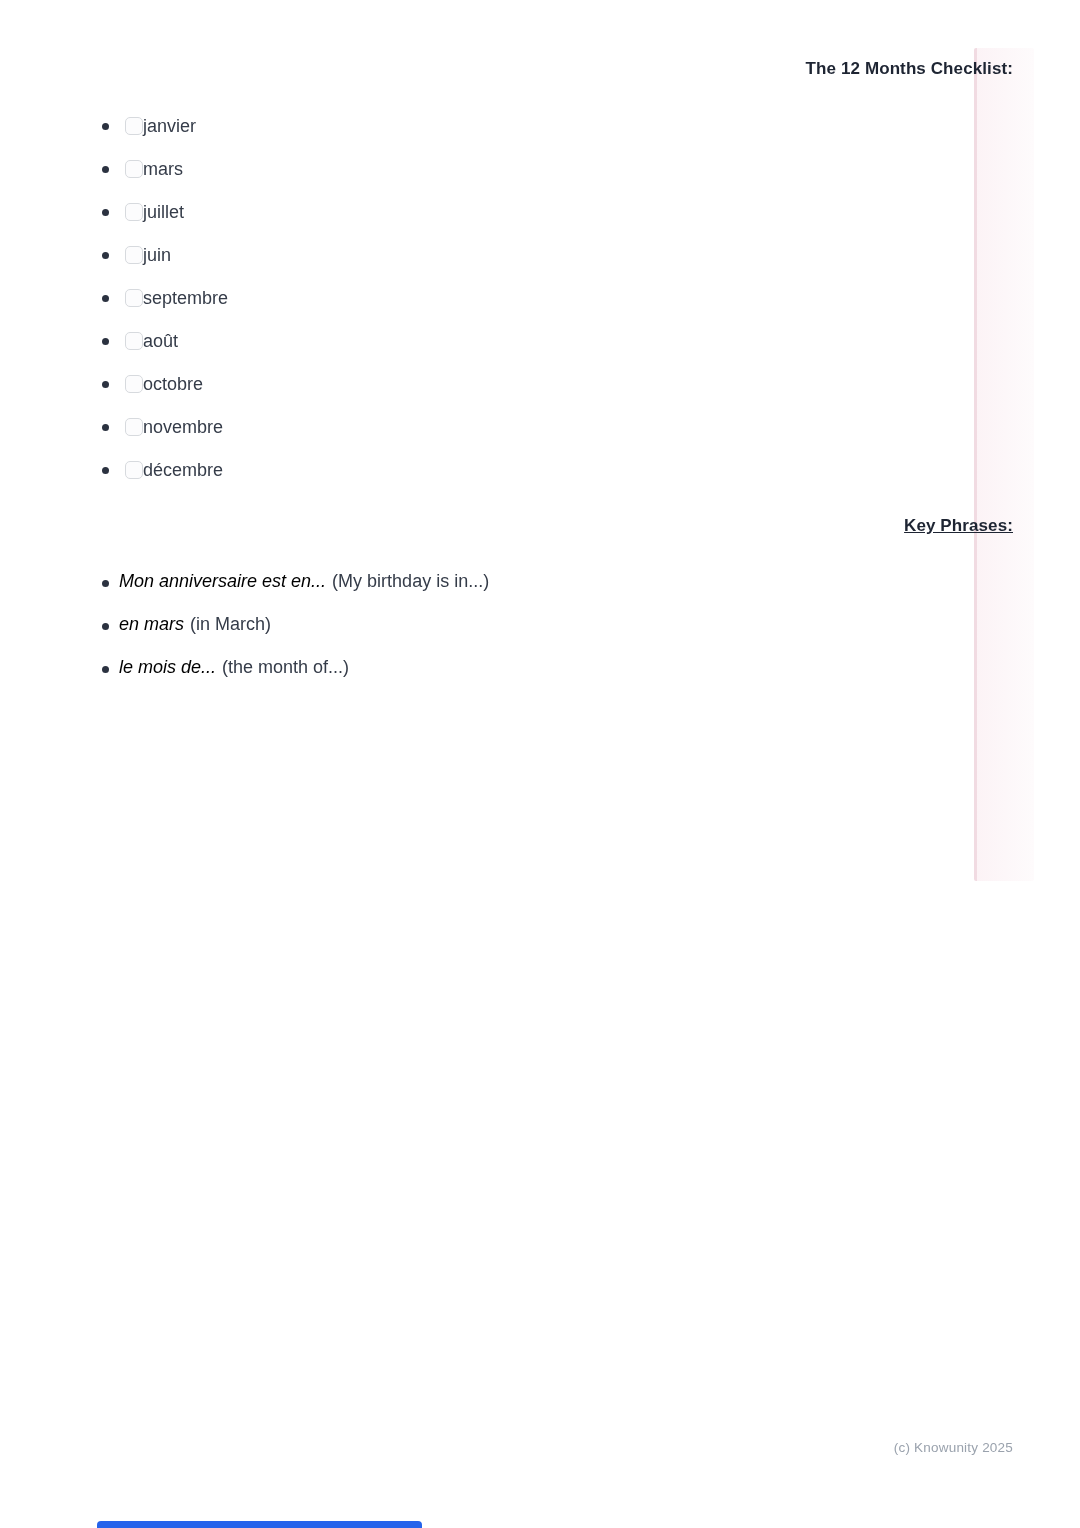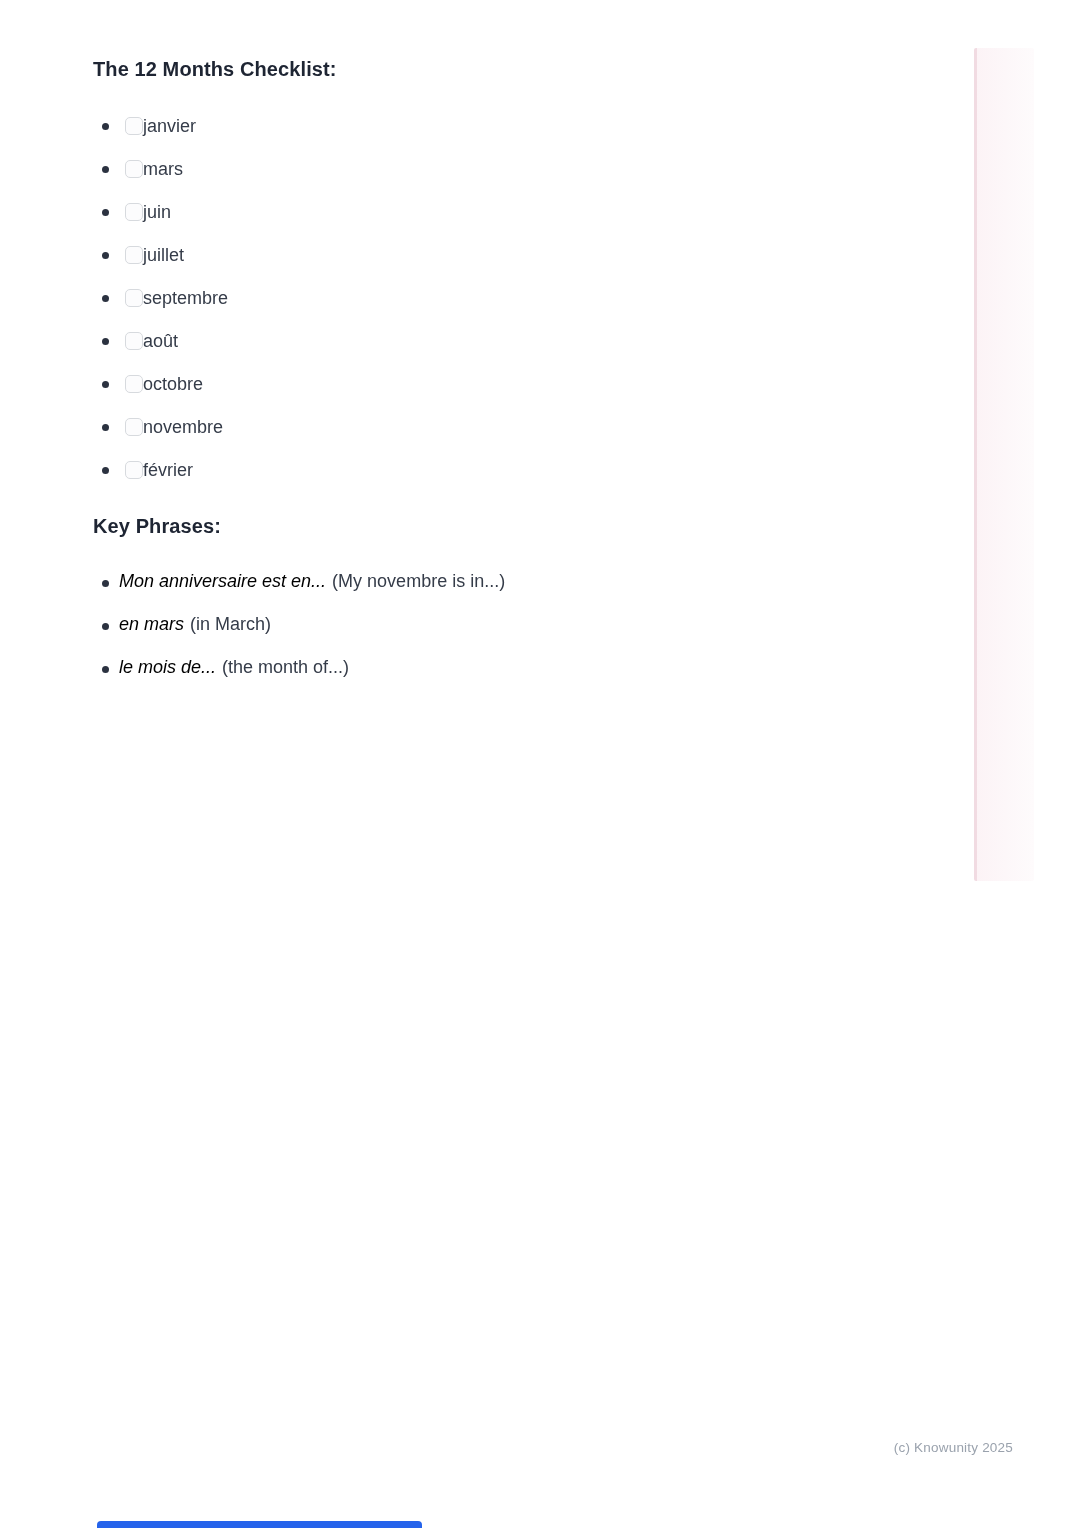"The 12 Months Checklist:" h2.sec-title { font-size: 20px -> 17px; text-align: none -> right }
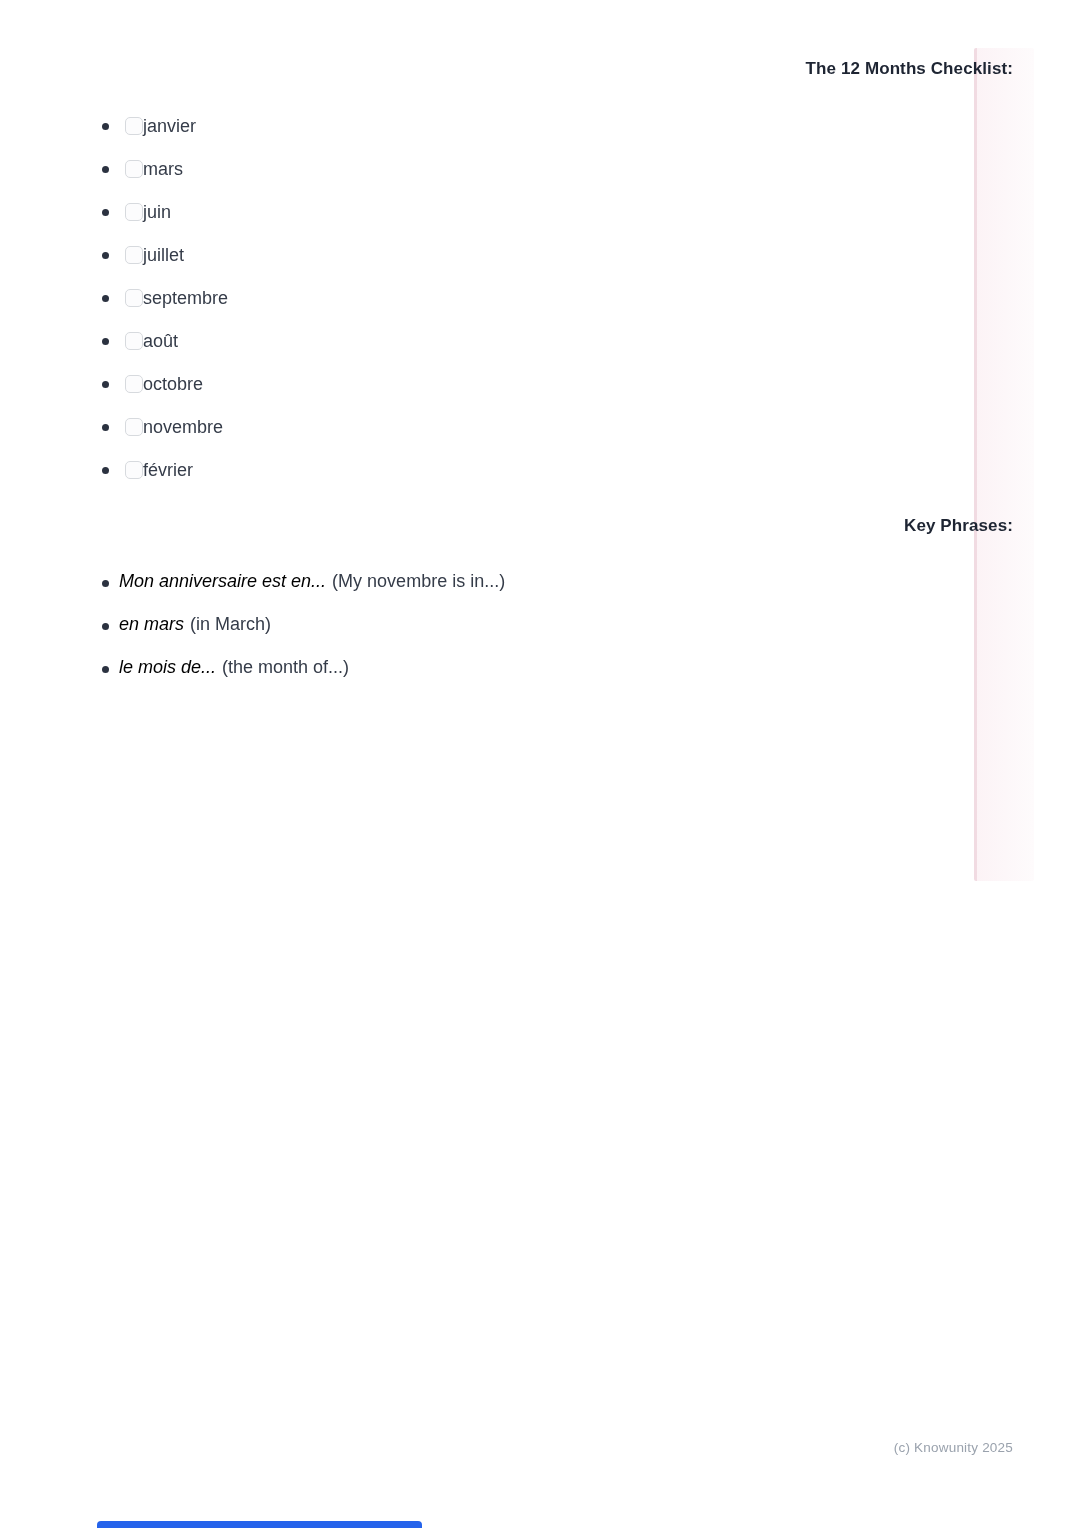"juin" li.row { order: before "juillet" -> after "juillet" }
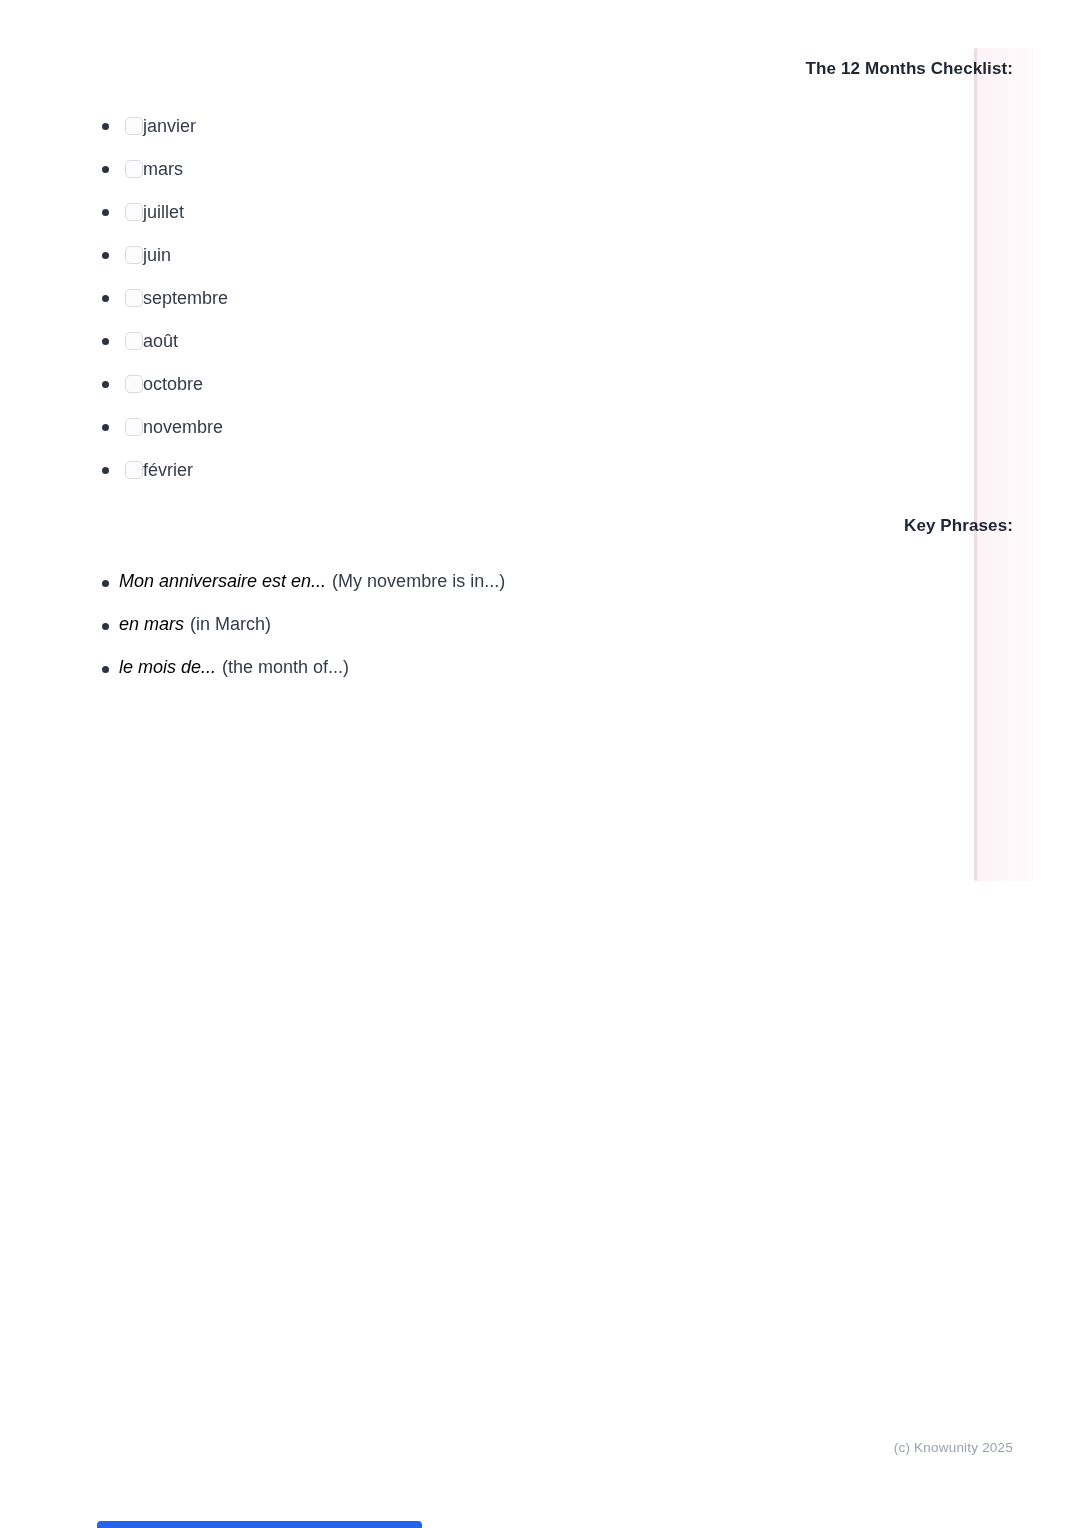"février" span.month-label { text: février -> décembre }
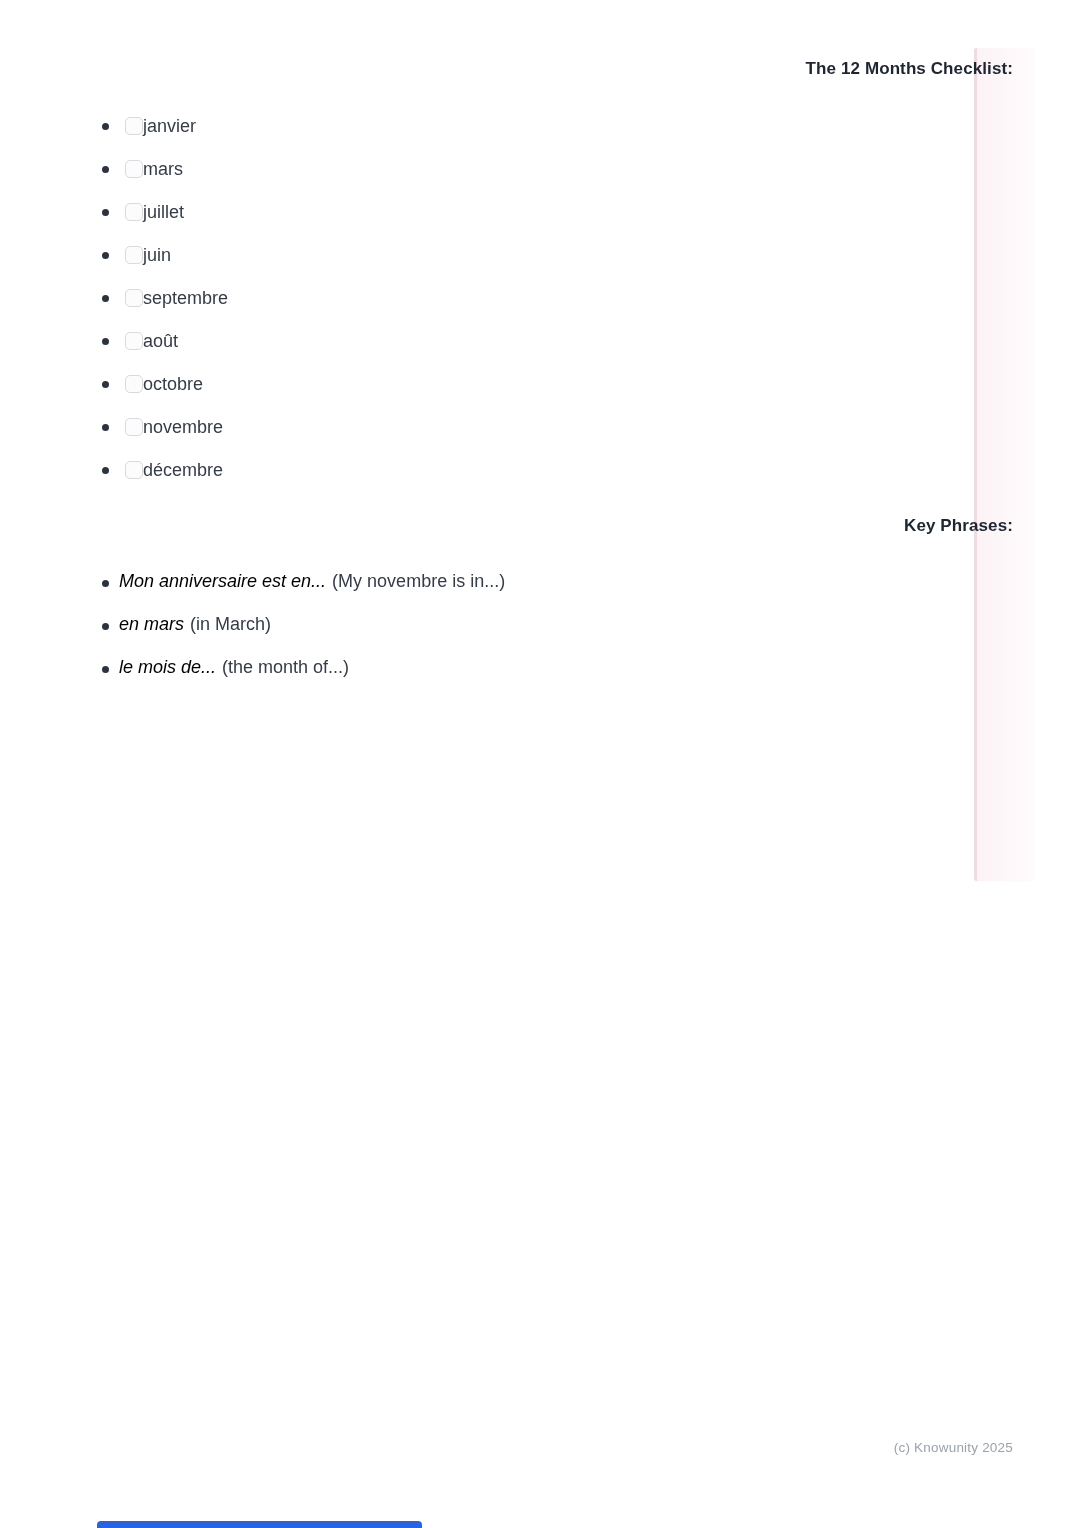"Key Phrases:" .keyphrases-title { text-decoration: none -> underline }
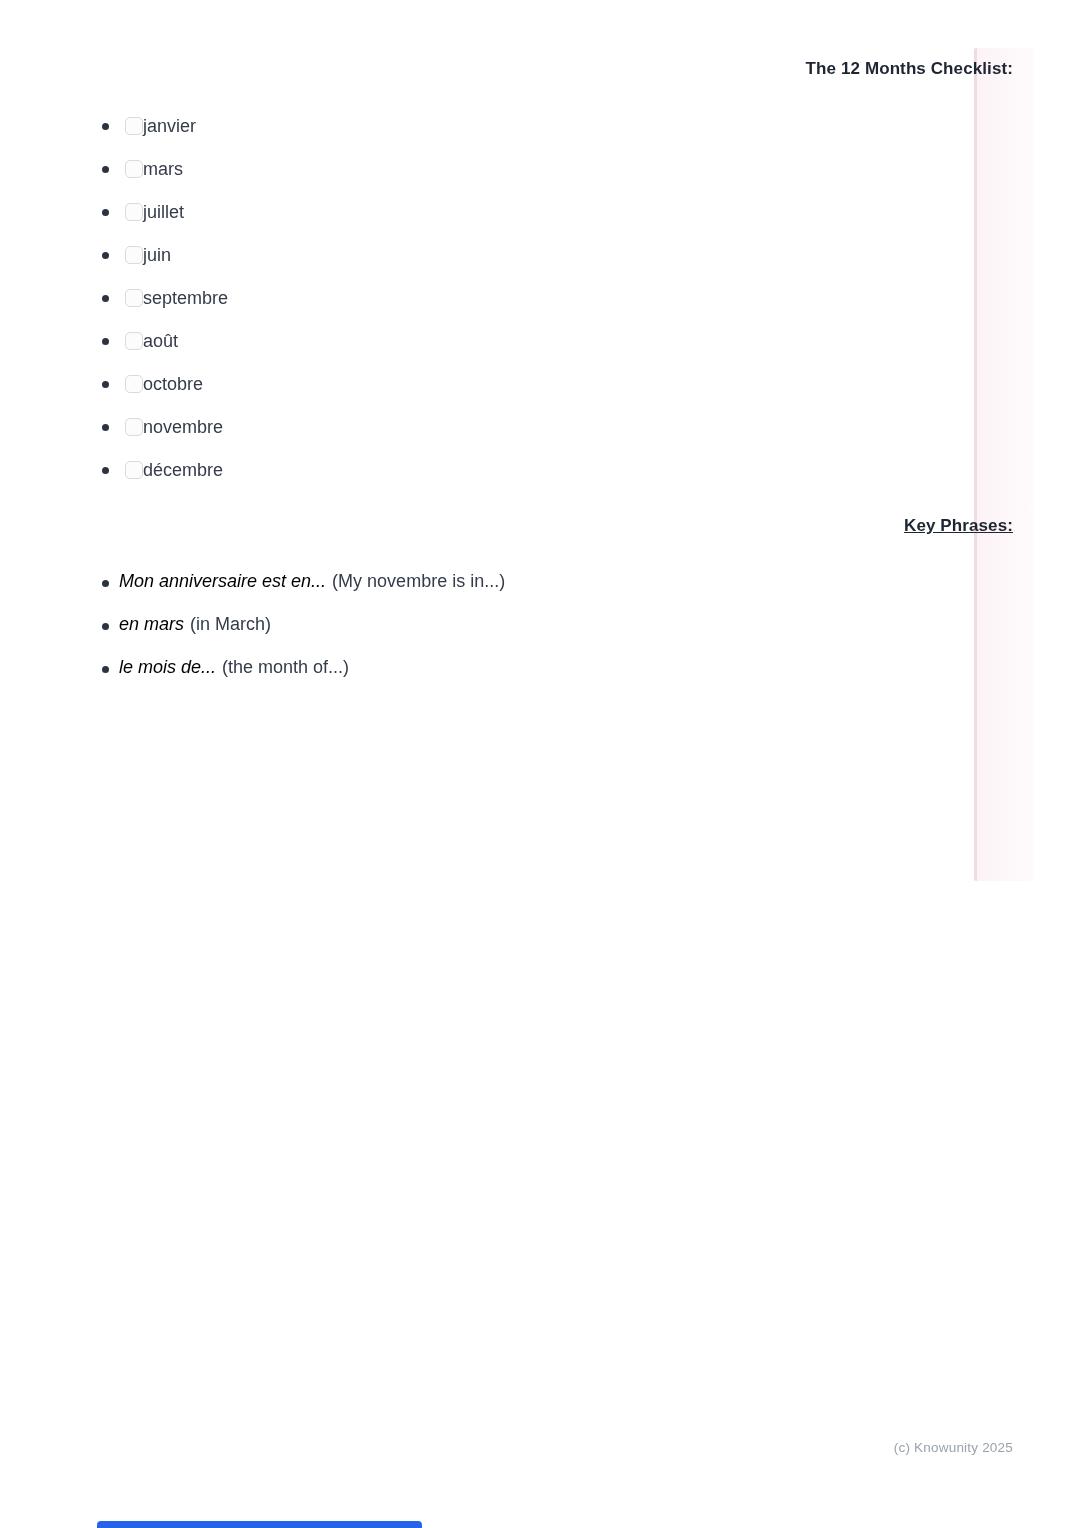"(My novembre is in...)" span.phrase-en { text: novembre -> birthday }
